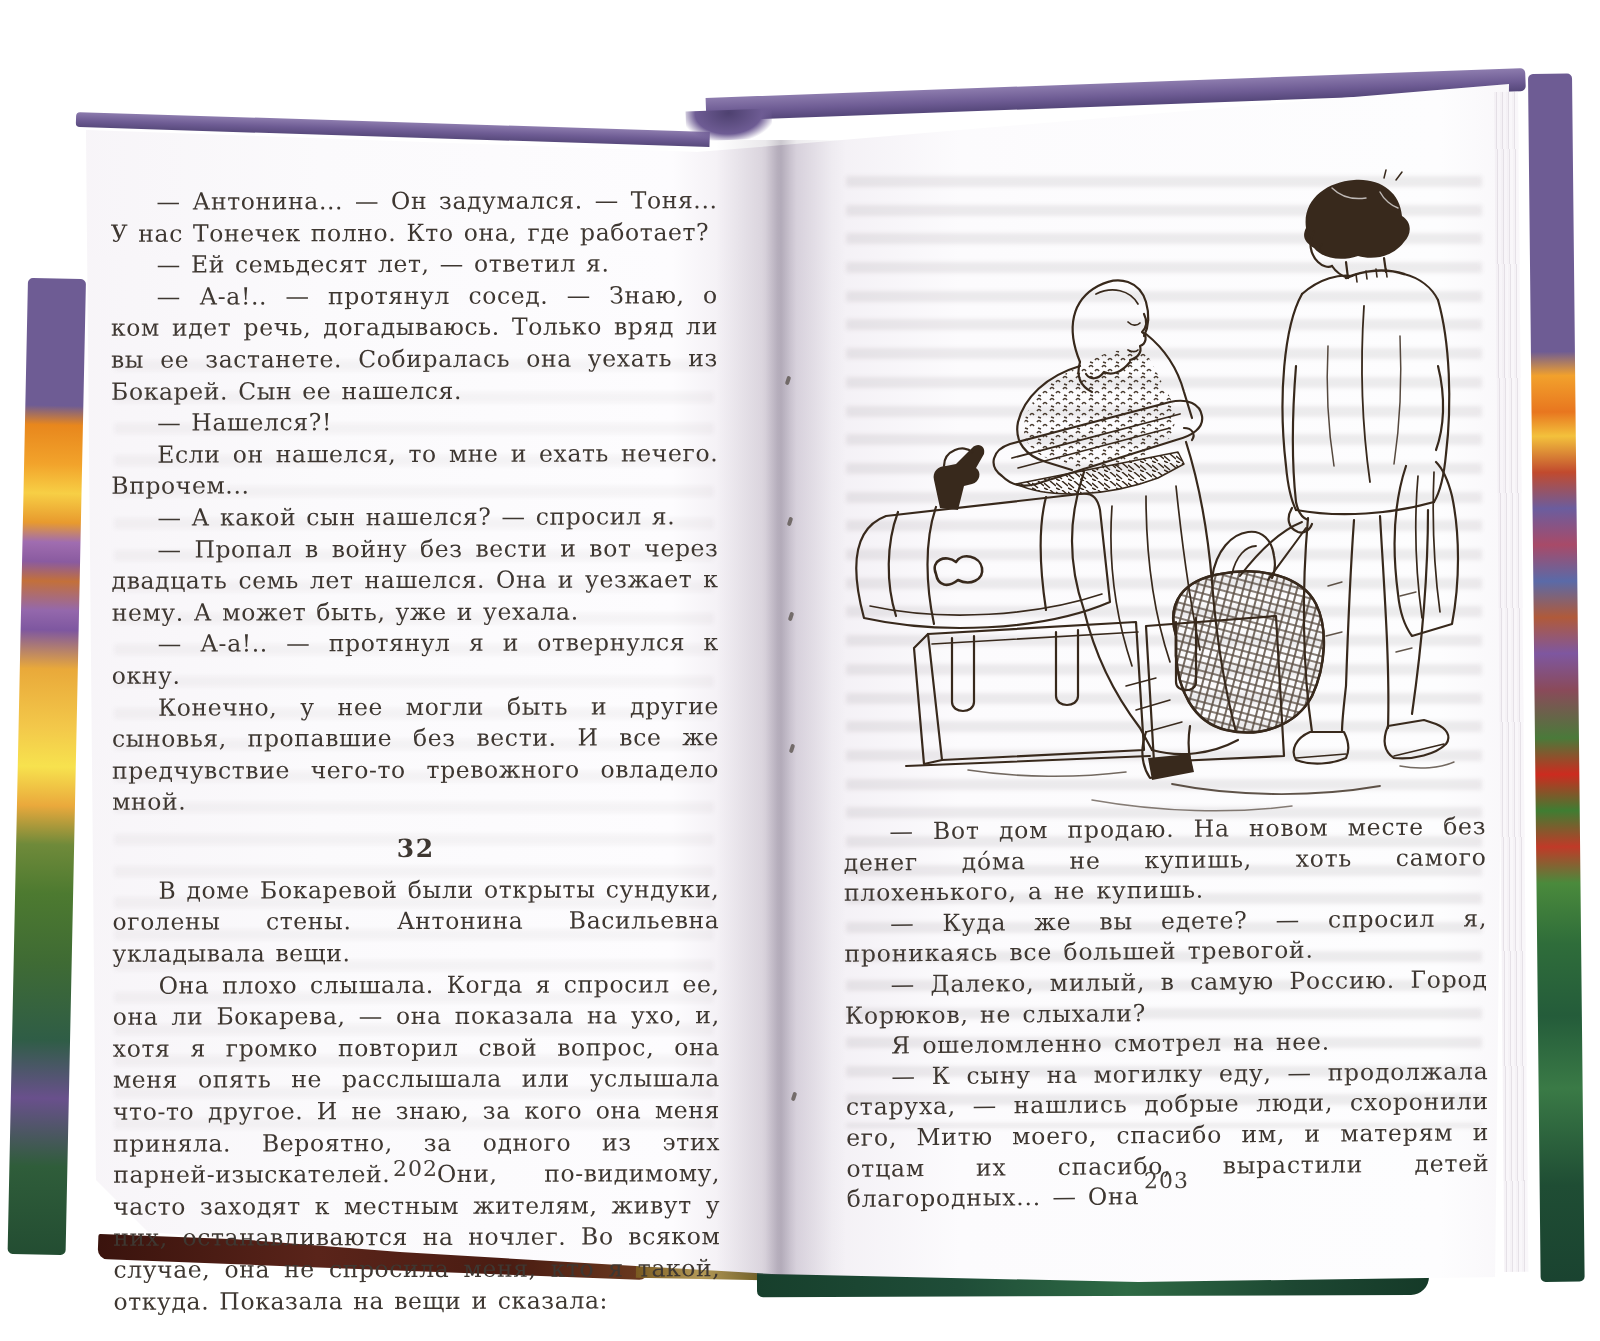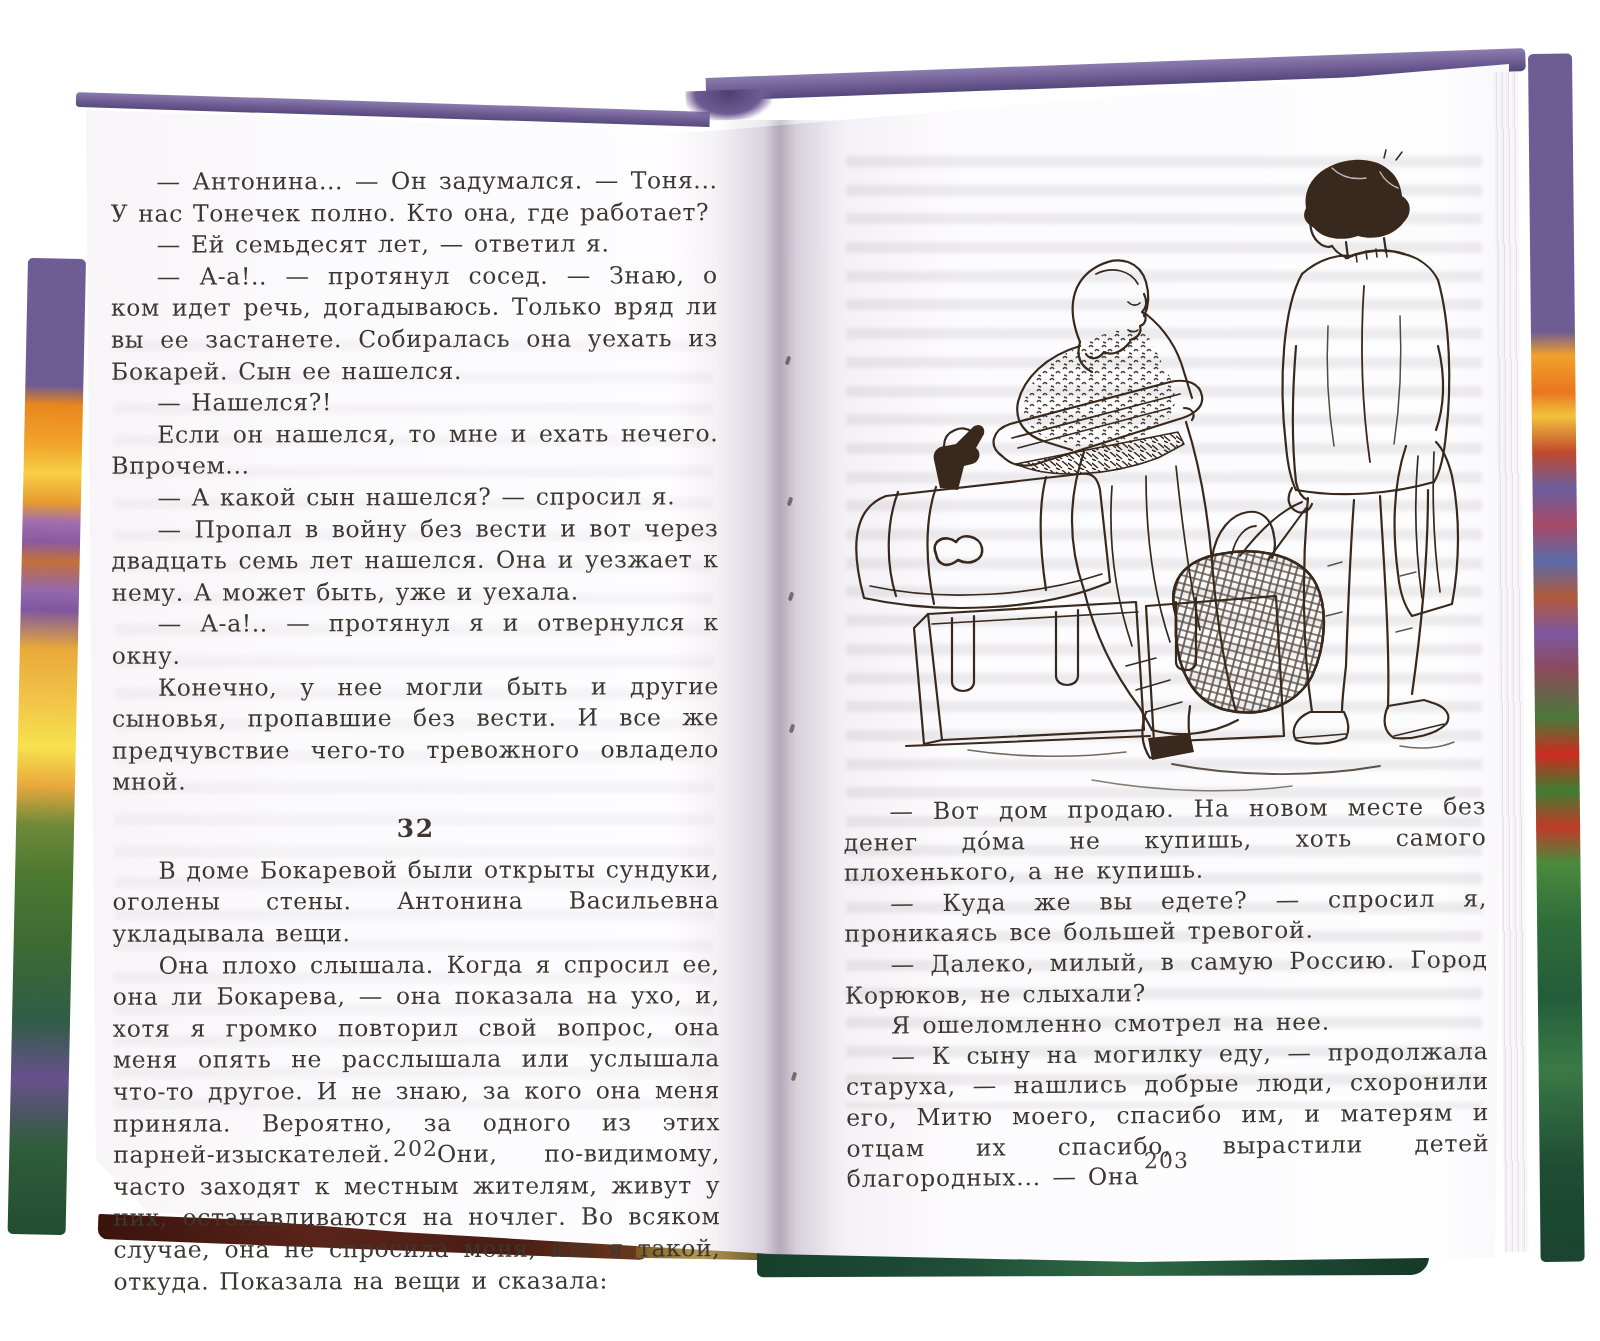"— Антонина... — Он задумался." div.abs { margin-top: none -> 20px }
